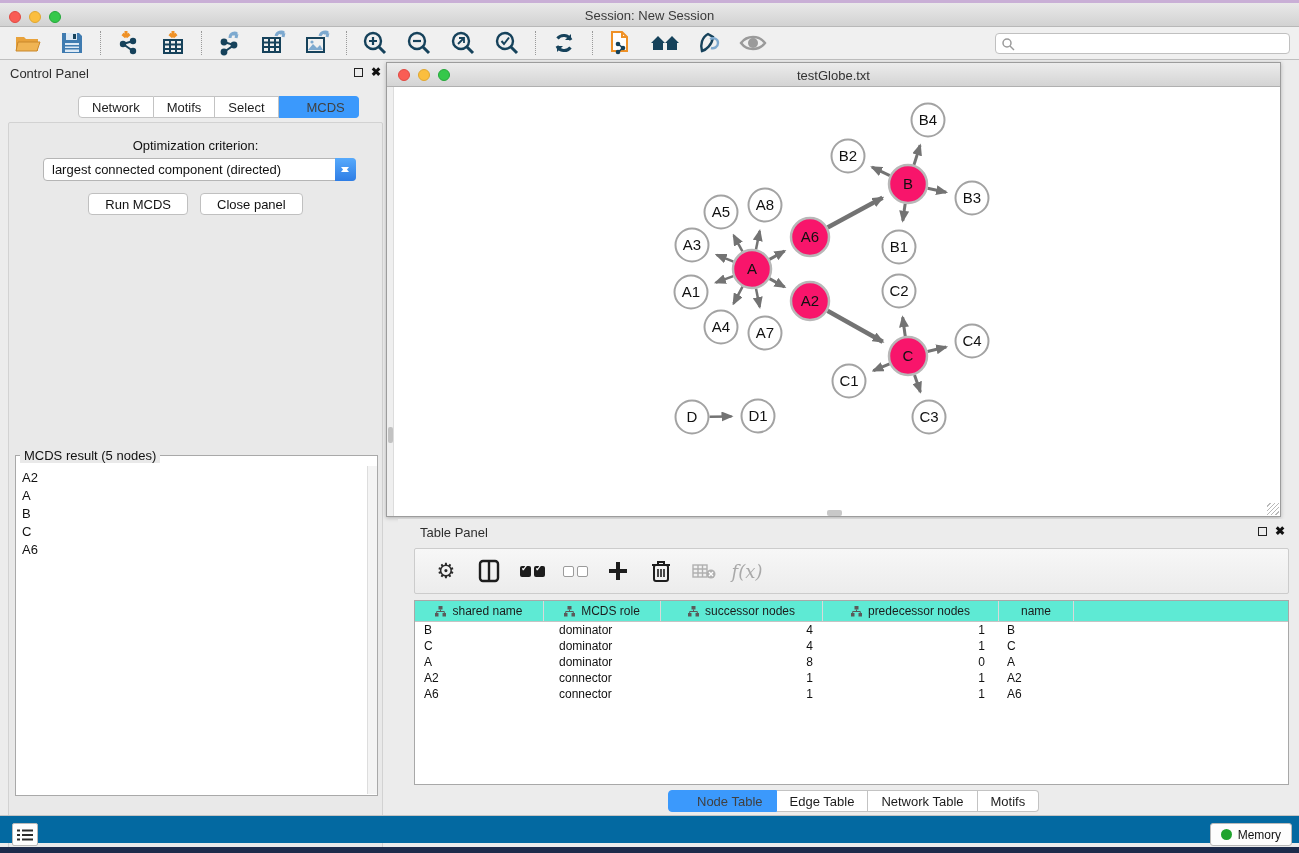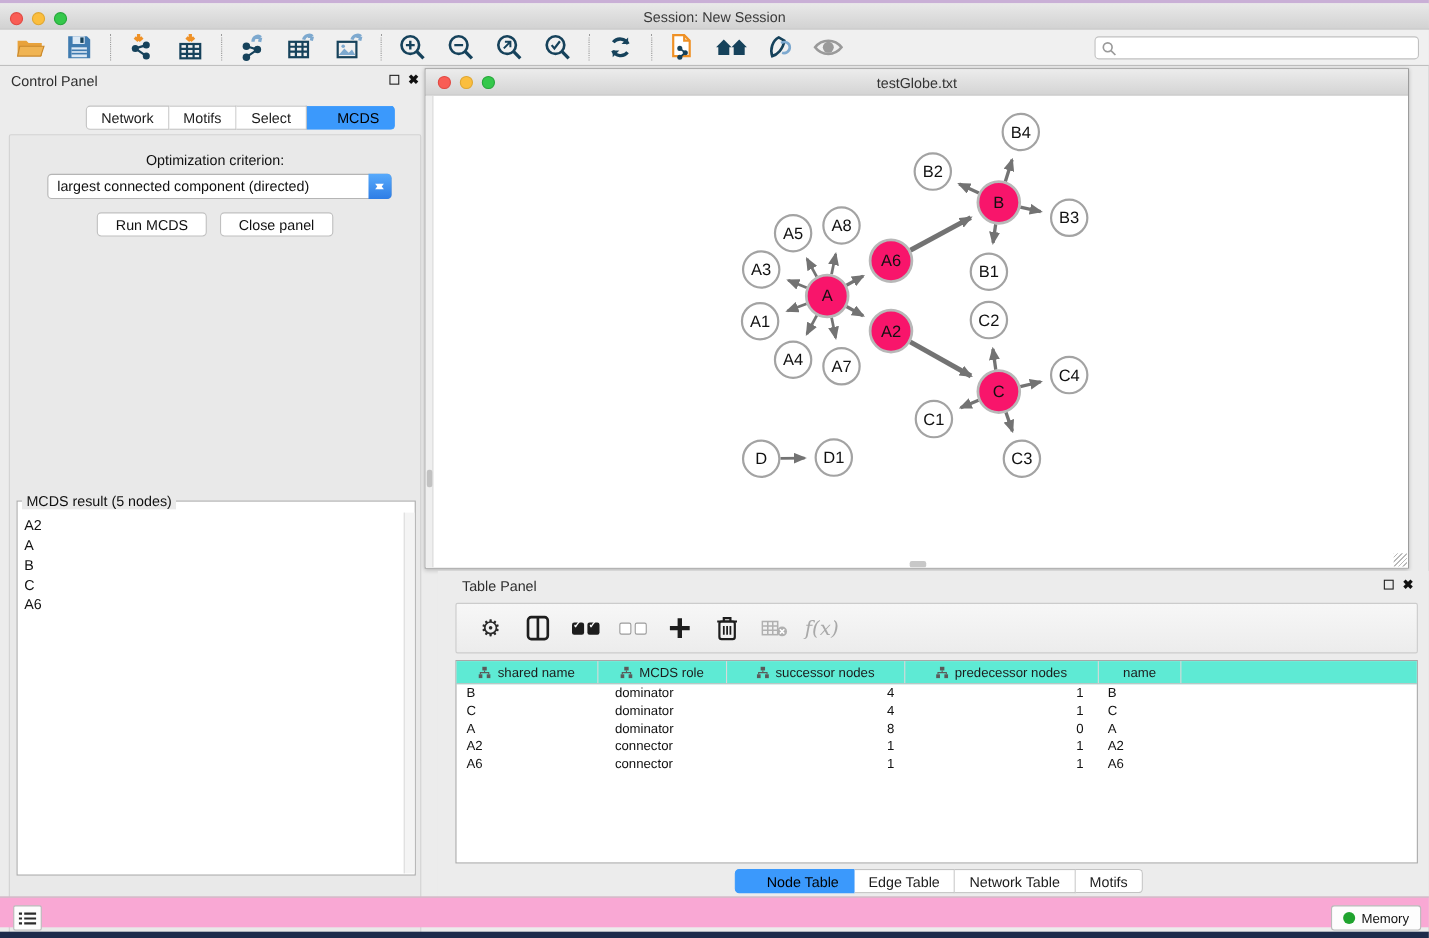"MCDS" .seg.active { color: #000000 -> #404040 }
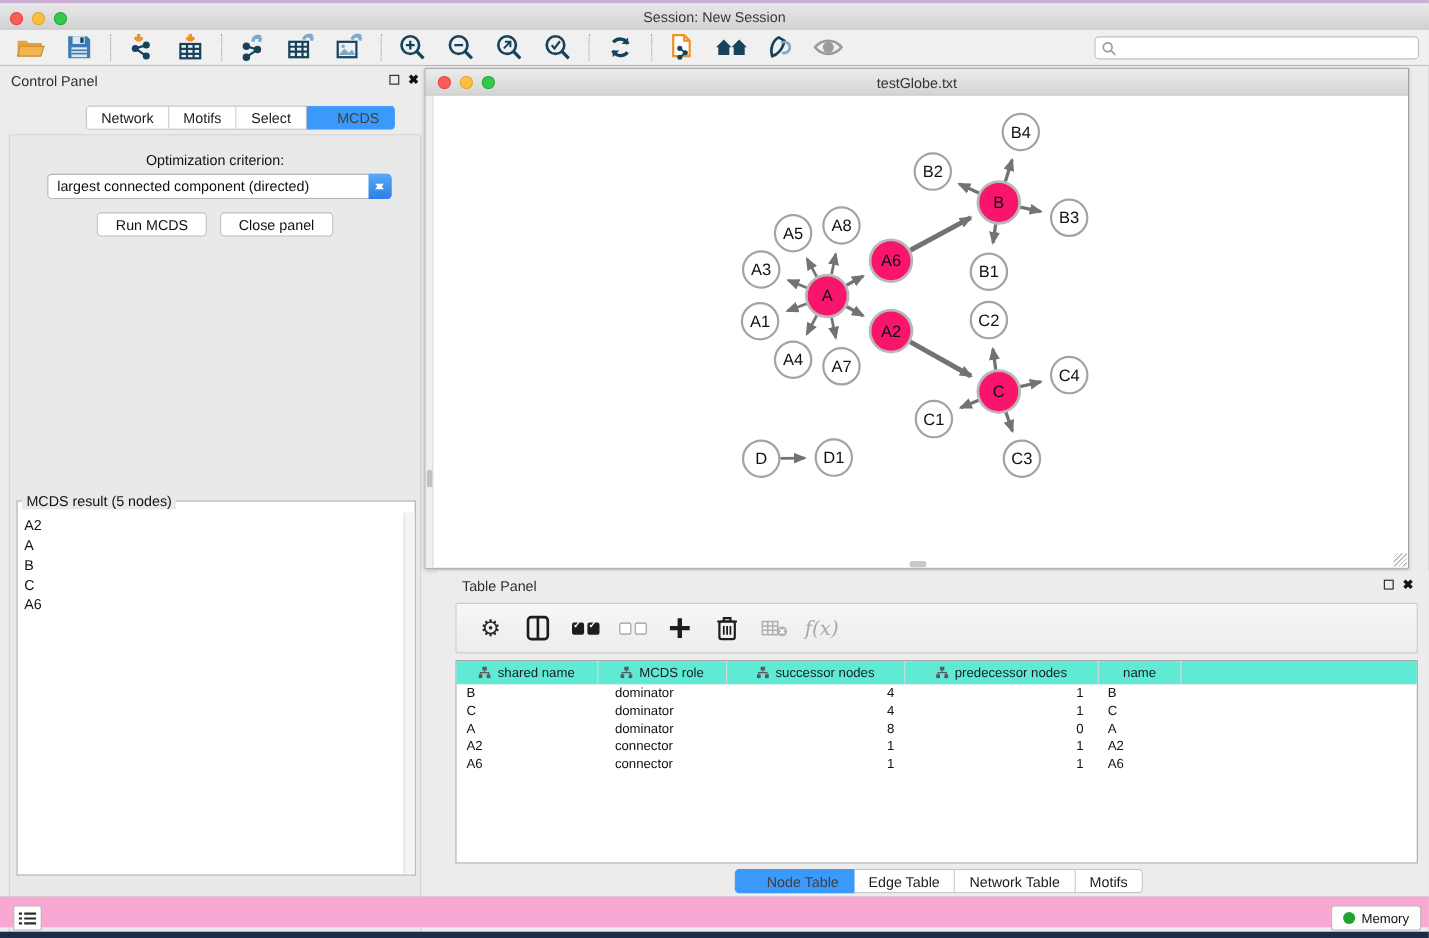"Memory" .statusbar { background: #f9a8d4 -> #0369a1 }
